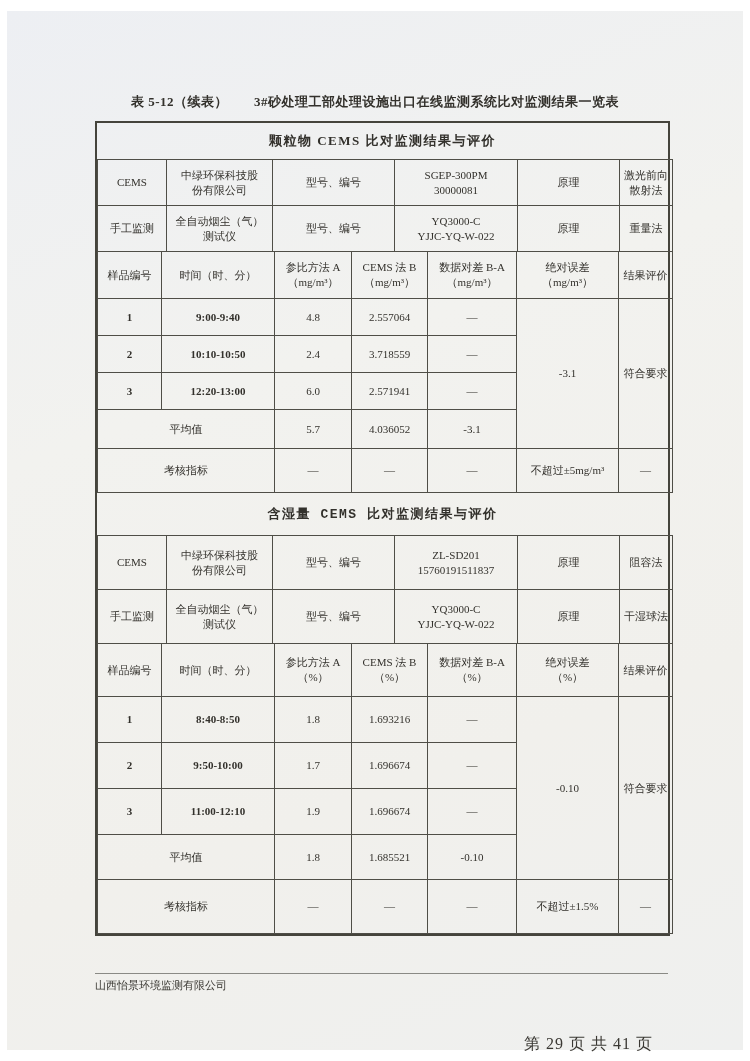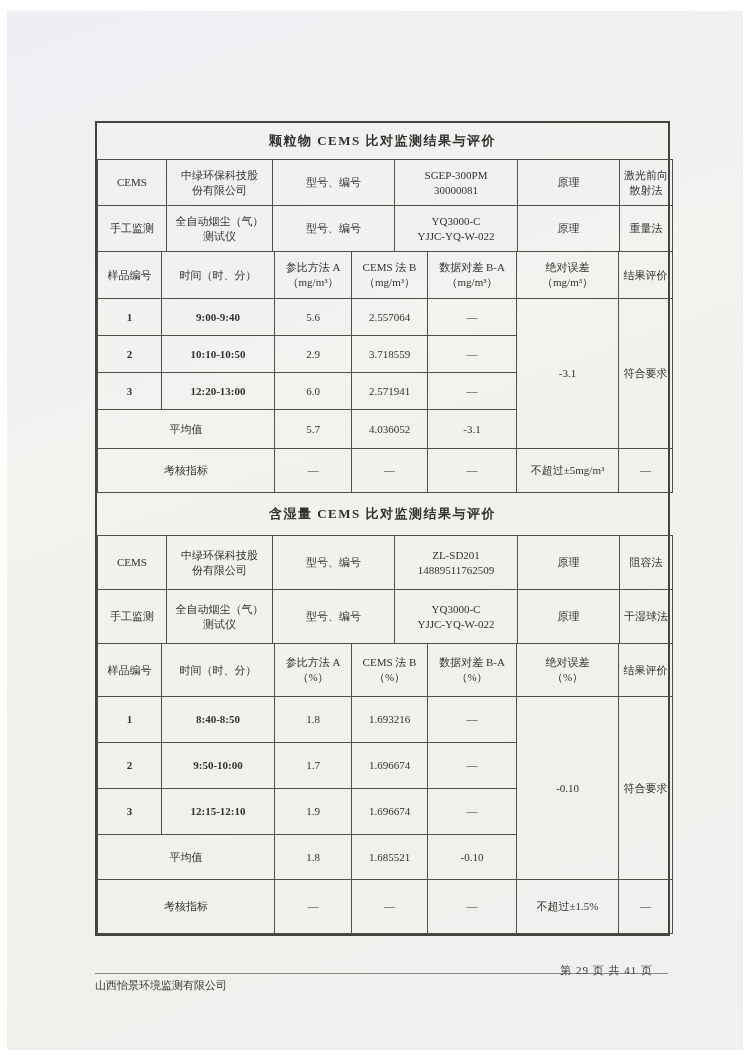"表 5-12（续表） 3#砂处理工部处理设施出口在线监测系统比对监测结果一览表" div.caption { html: none -> <div> <span>表 5-12（续表）</span><span>3#砂处理工部处理设施出口在线监测系统比对监测结果一览表</span> </div> }
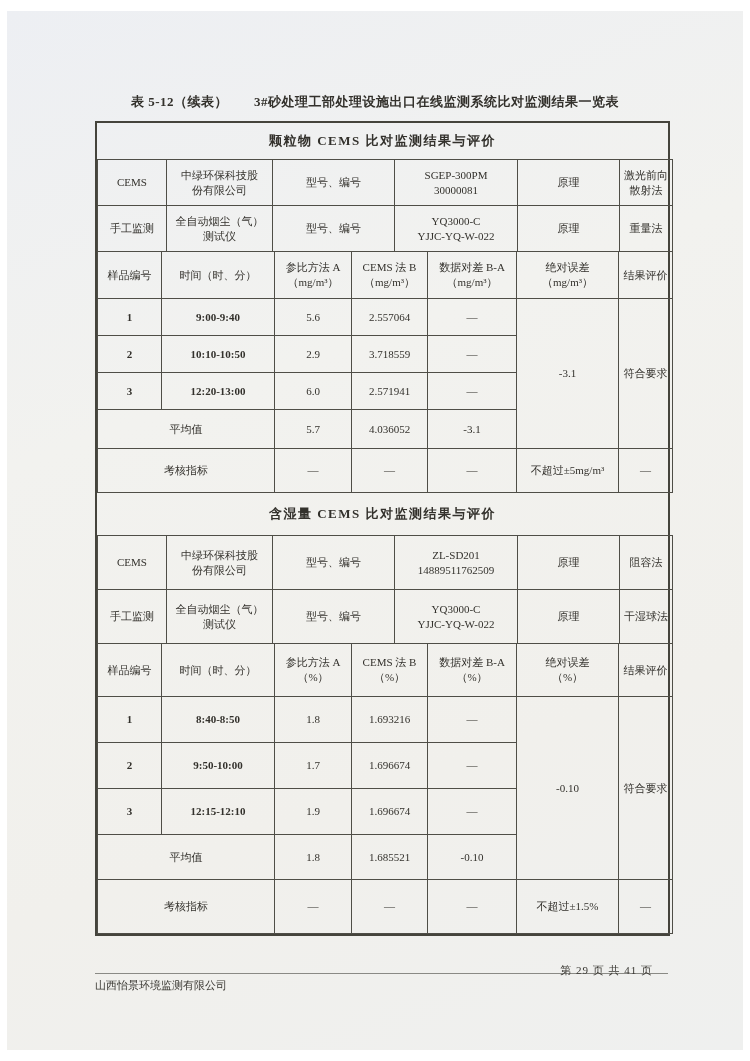"5.6" td { text: 5.6 -> 4.8 }
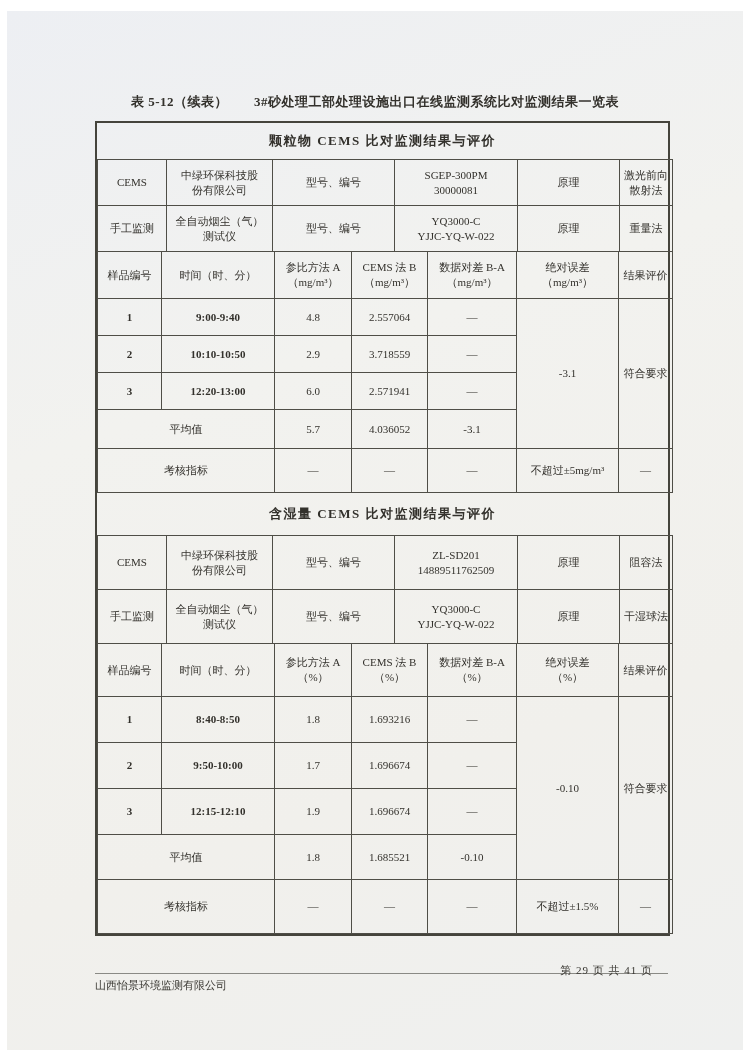"2.9" td { text: 2.9 -> 2.4 }
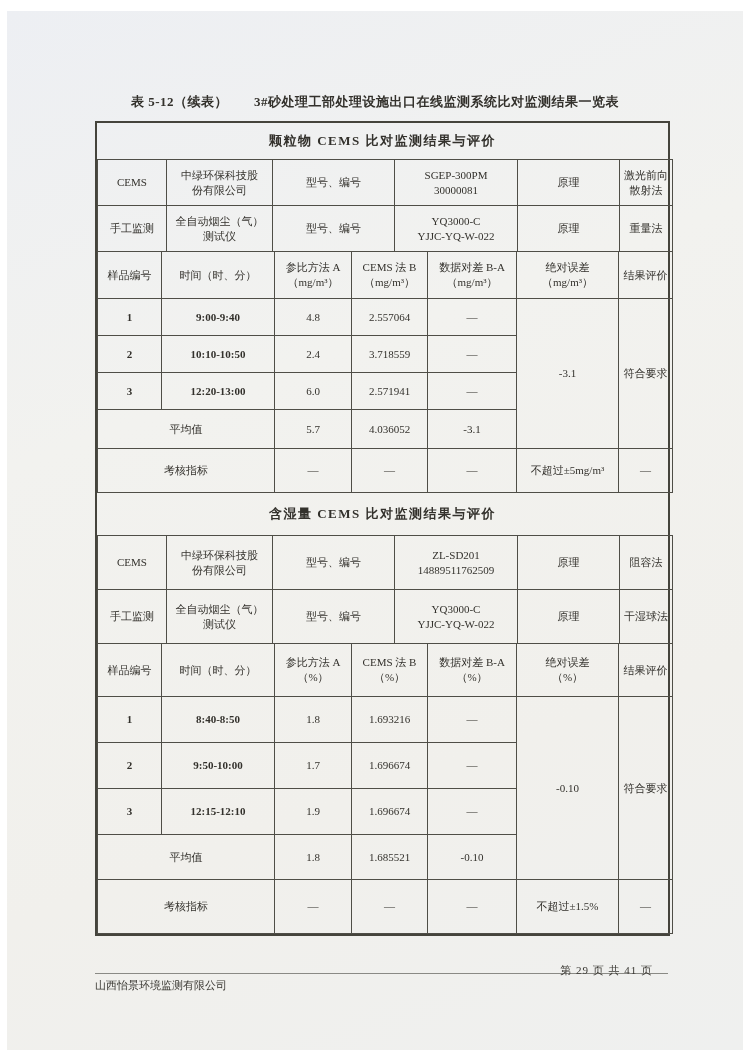"含湿量 CEMS 比对监测结果与评价" .st2 { font-family: none -> Liberation Mono, monospace }
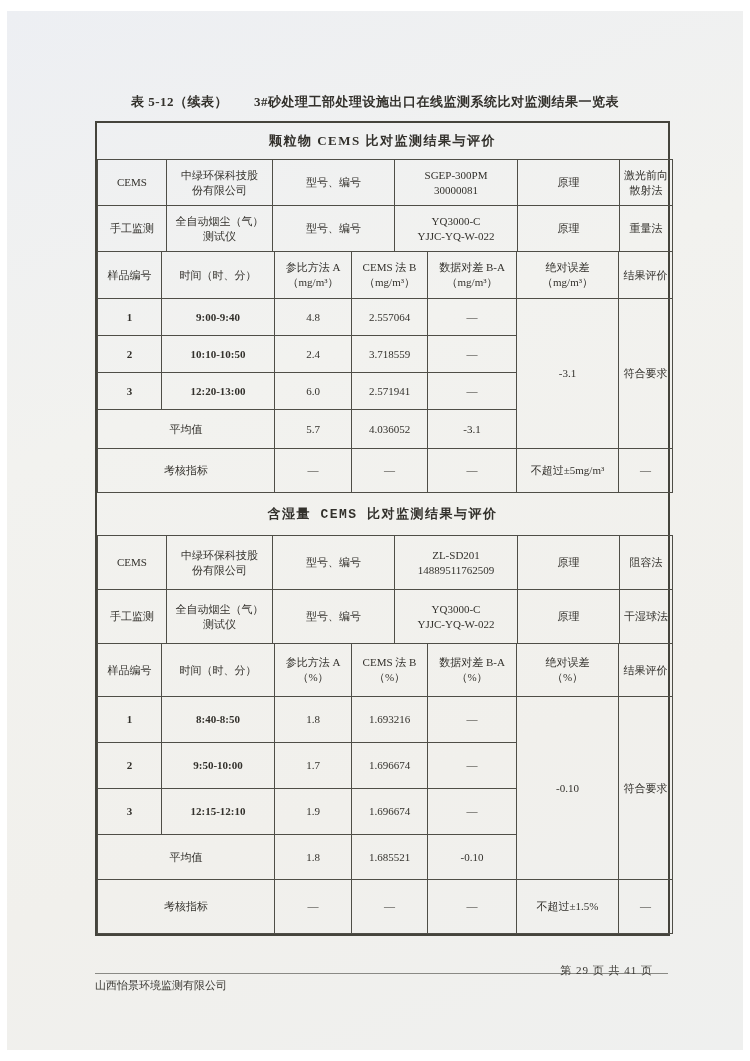"ZL-SD201" td.pre { text: 14889511762509 -> 15760191511837 }
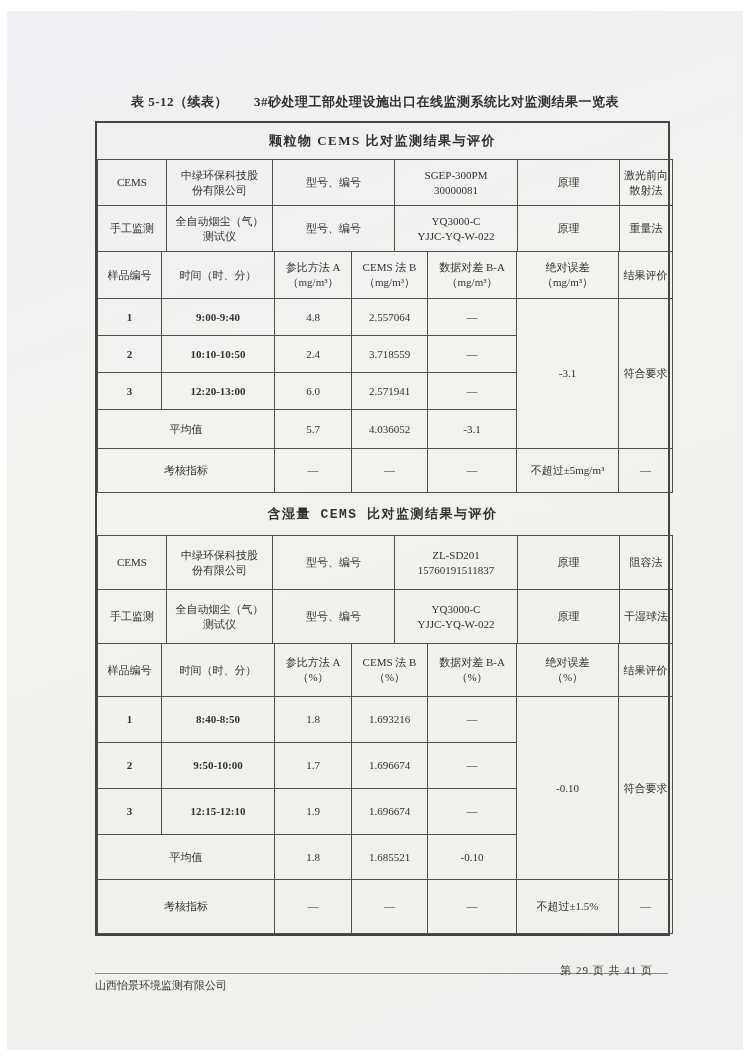"12:15-12:10" td.bold { text: 12:15-12:10 -> 11:00-12:10 }
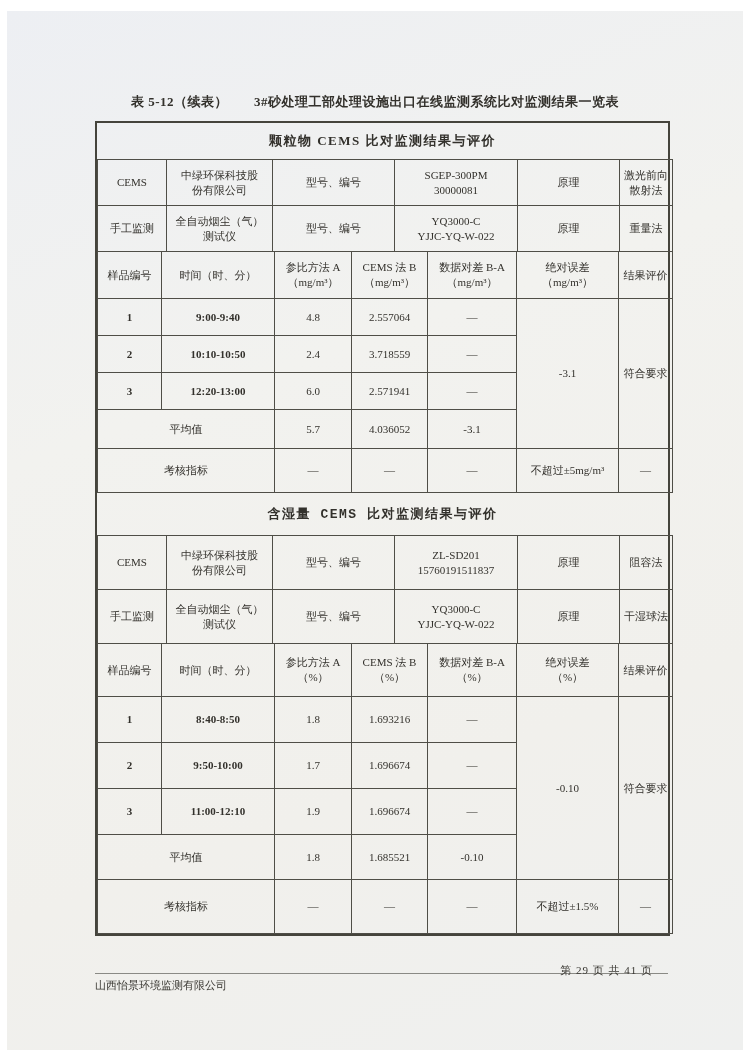"第 29 页 共 41" .footer-right { font-size: 11px -> 16px; top: 952px -> 1023px }
